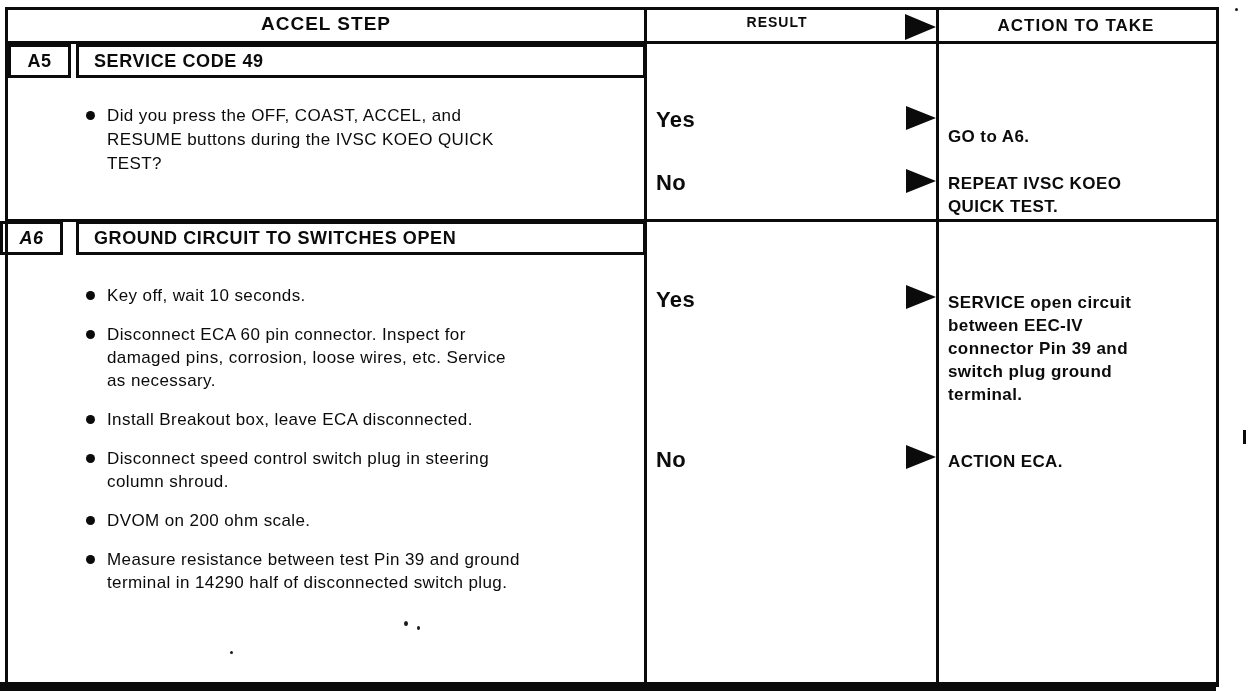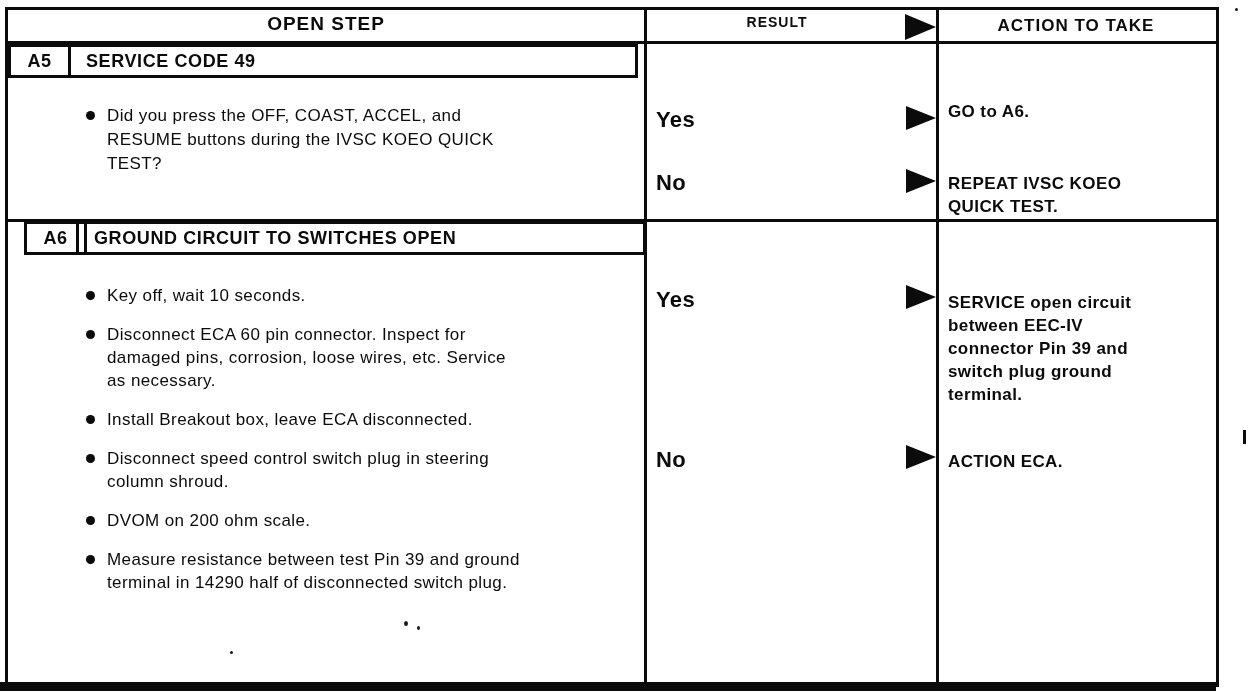"OPEN STEP" div.abs { text: OPEN -> ACCEL }
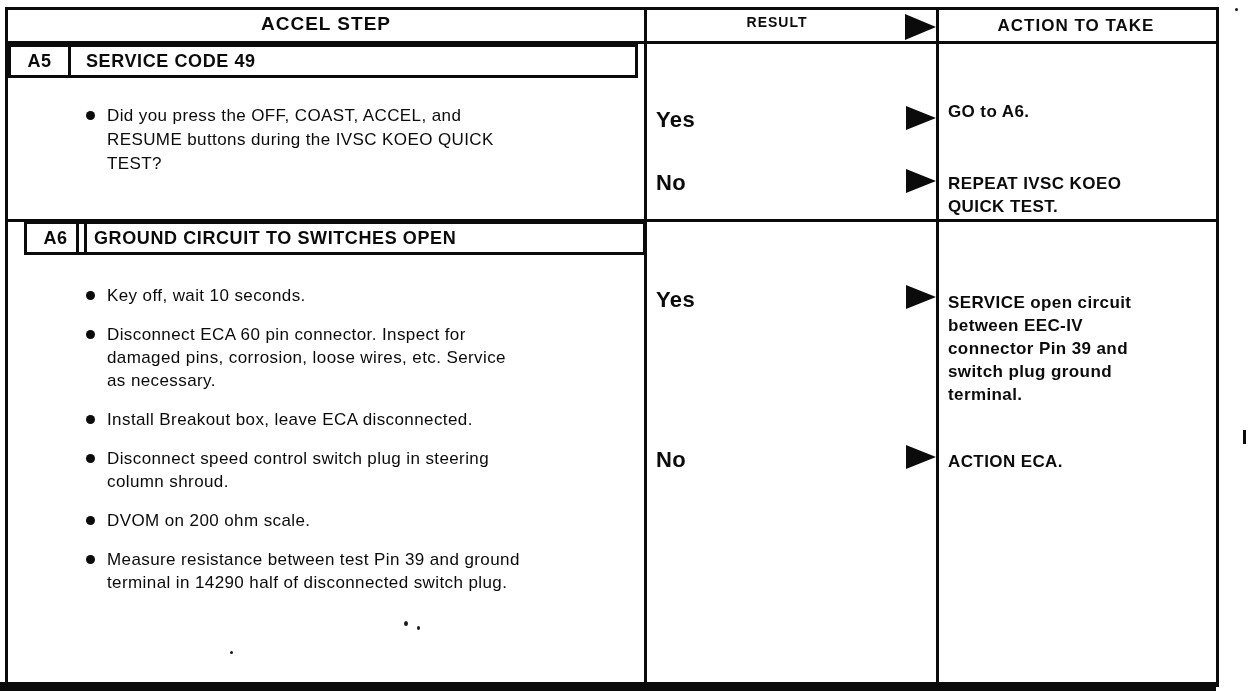"SERVICE CODE 49" div.abs { left: 68px -> 76px }
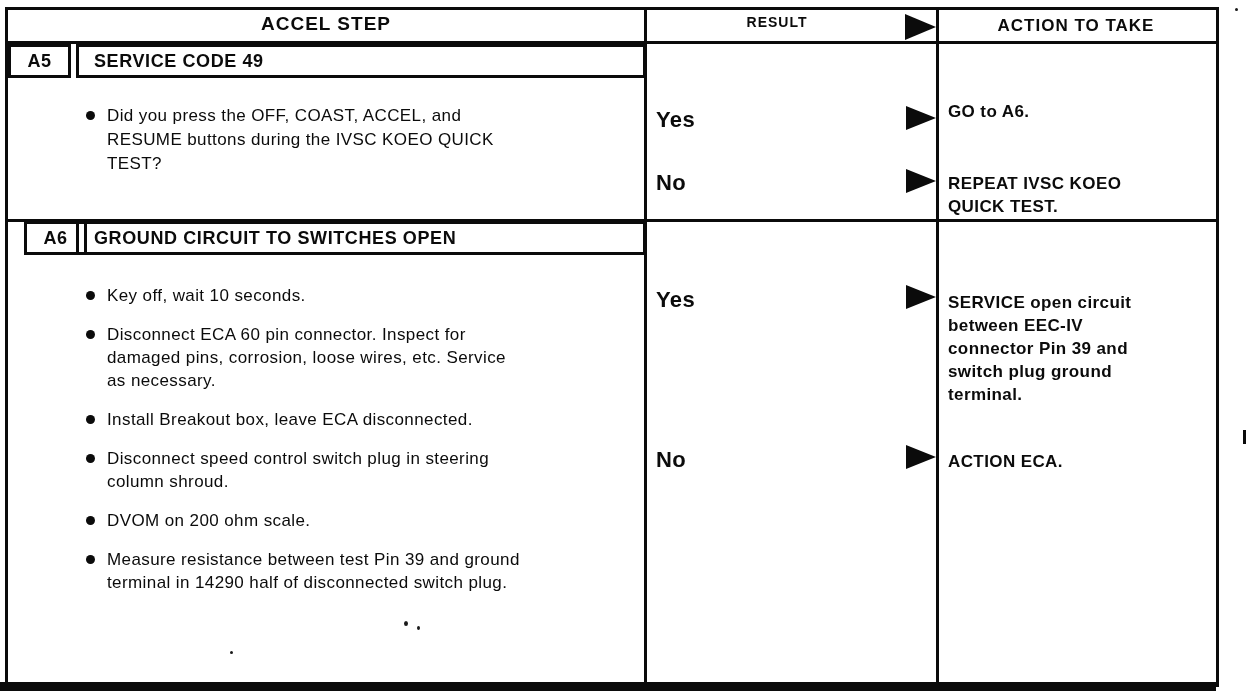"GO to A6." div.abs { top: 100px -> 125px }
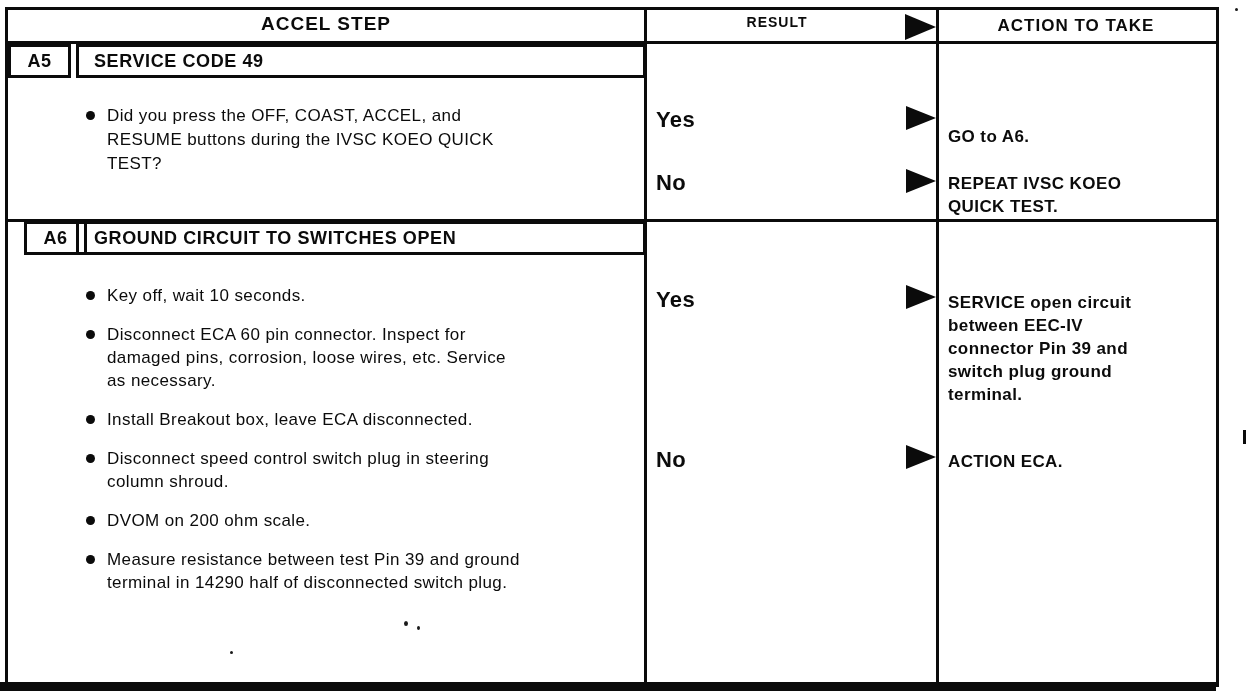"A6" div.abs { font-style: none -> italic; left: 24px -> 0 }
